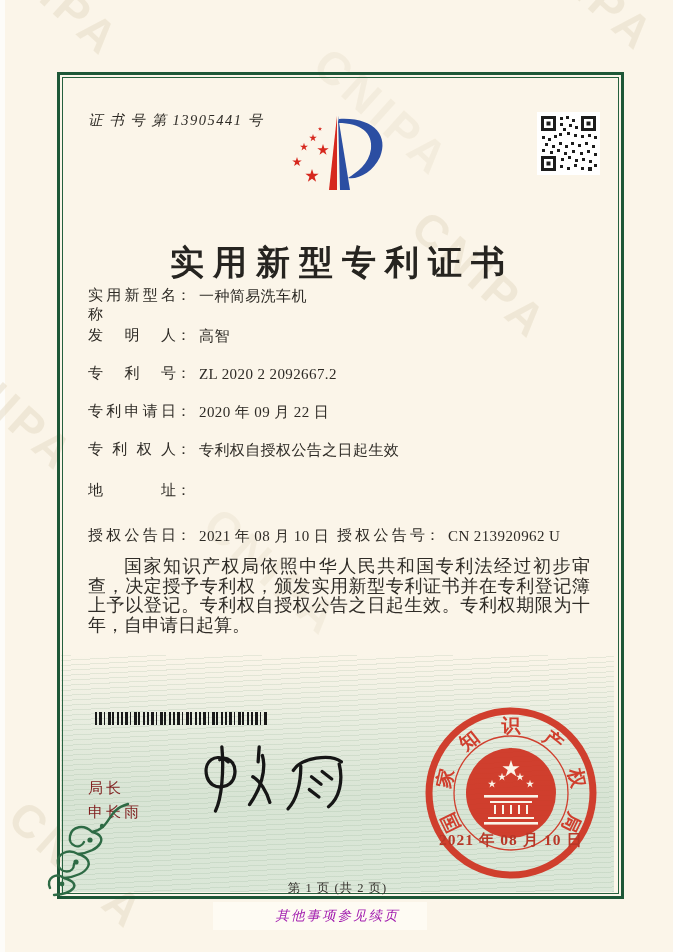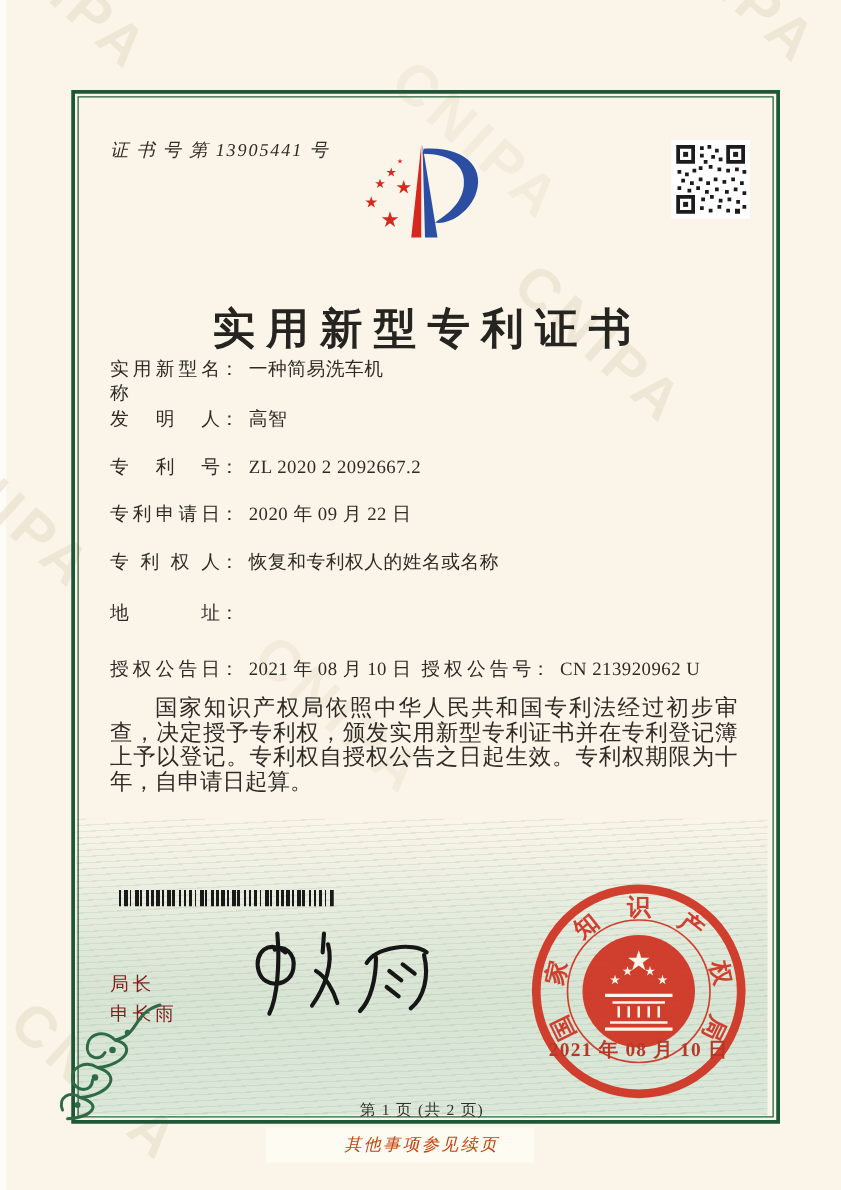"恢复和专利权人的姓名或名称" span.fvalue { text: 恢复和专利权人的姓名或名称 -> 专利权自授权公告之日起生效 }
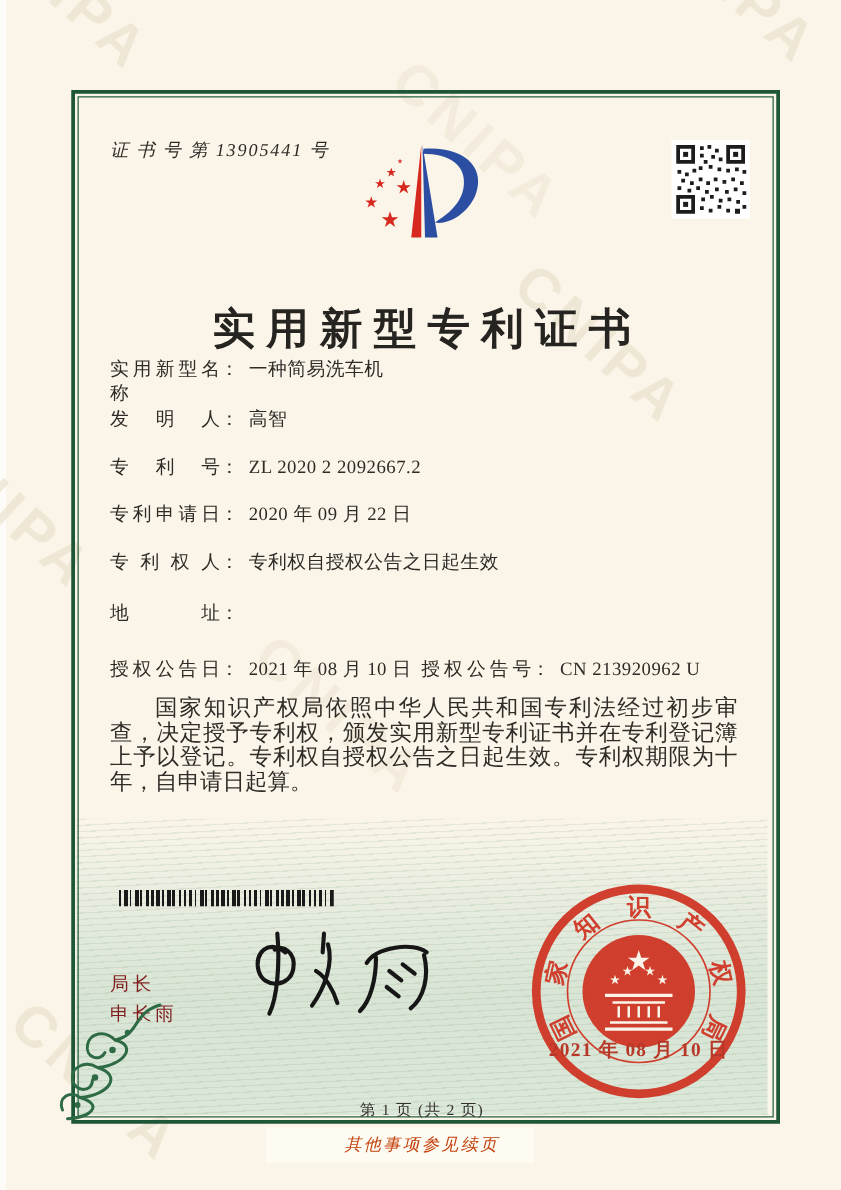"其他事项参见续页" .note { color: #c2410c -> #a21caf }
